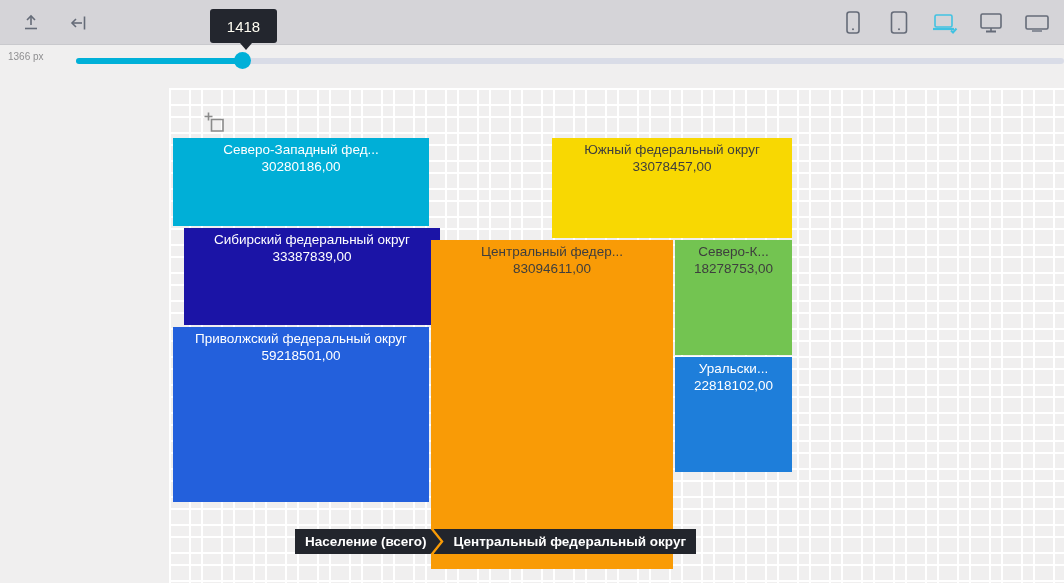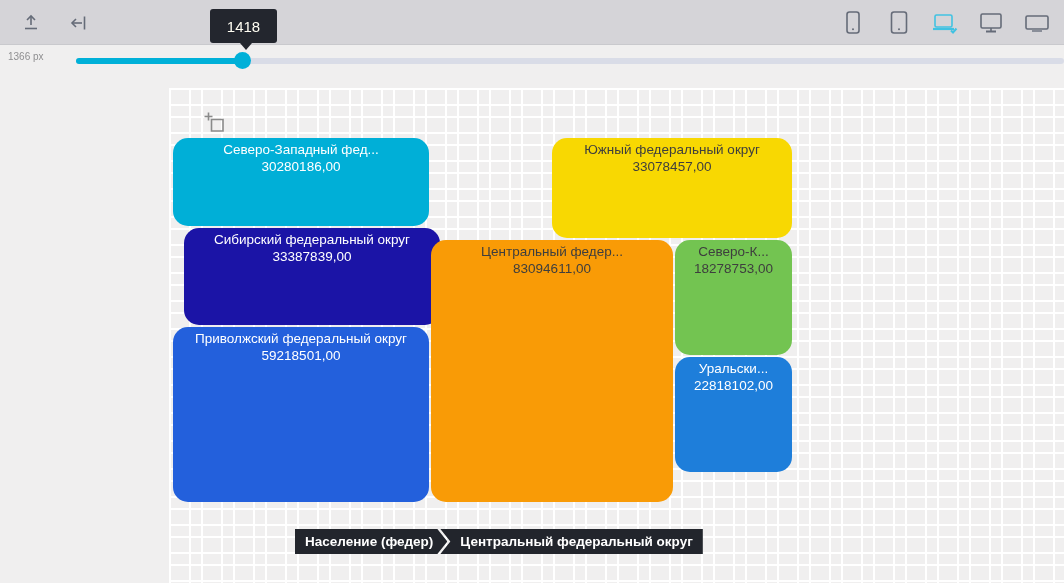"Северо-Западный фед..." .tile { border-radius: 15px -> none }
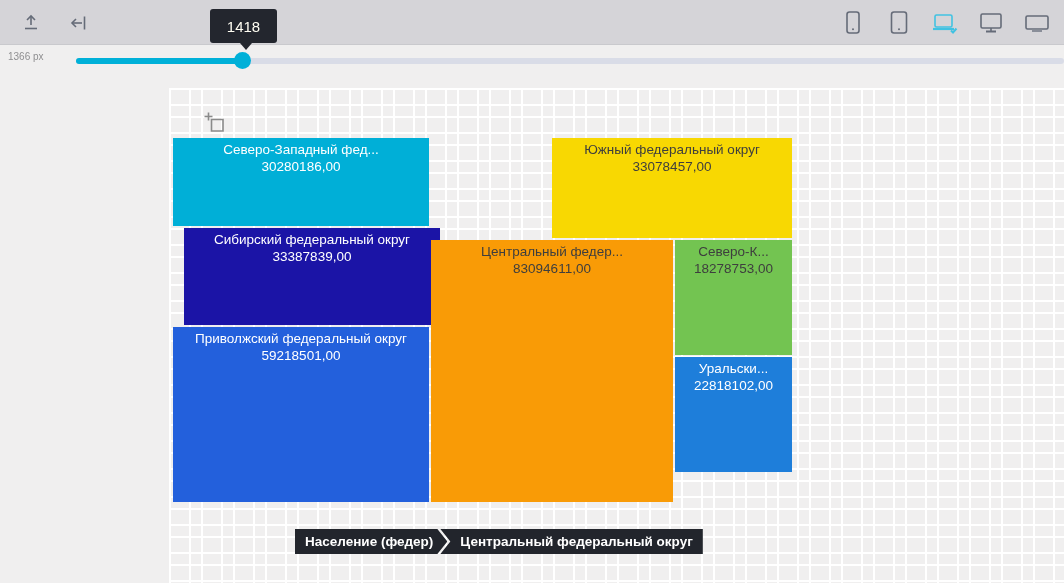"Центральный федер..." .tile-4 { height: 262px -> 329px }
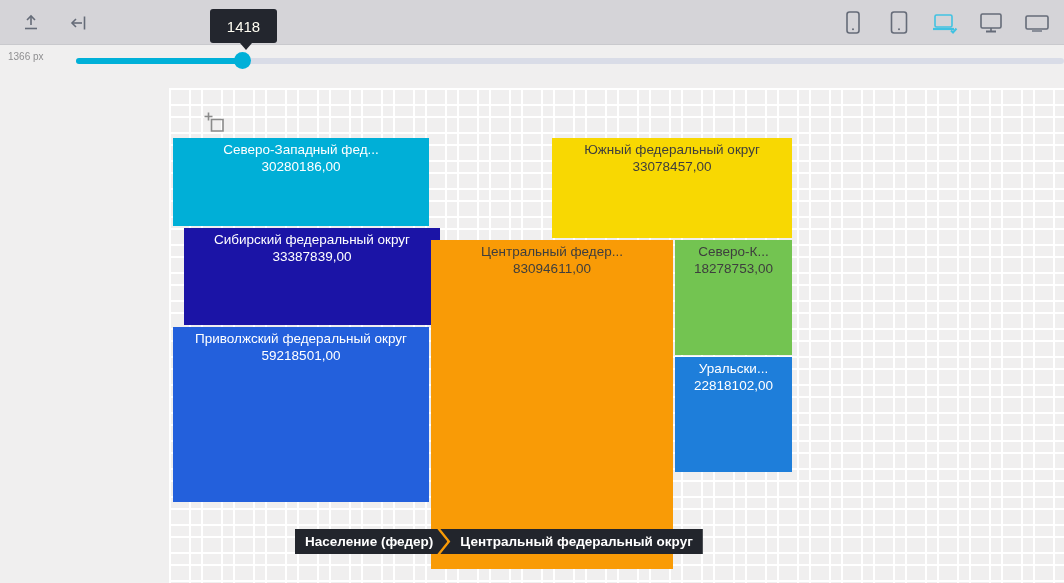"Население (федер)" span { text: федер -> всего }
